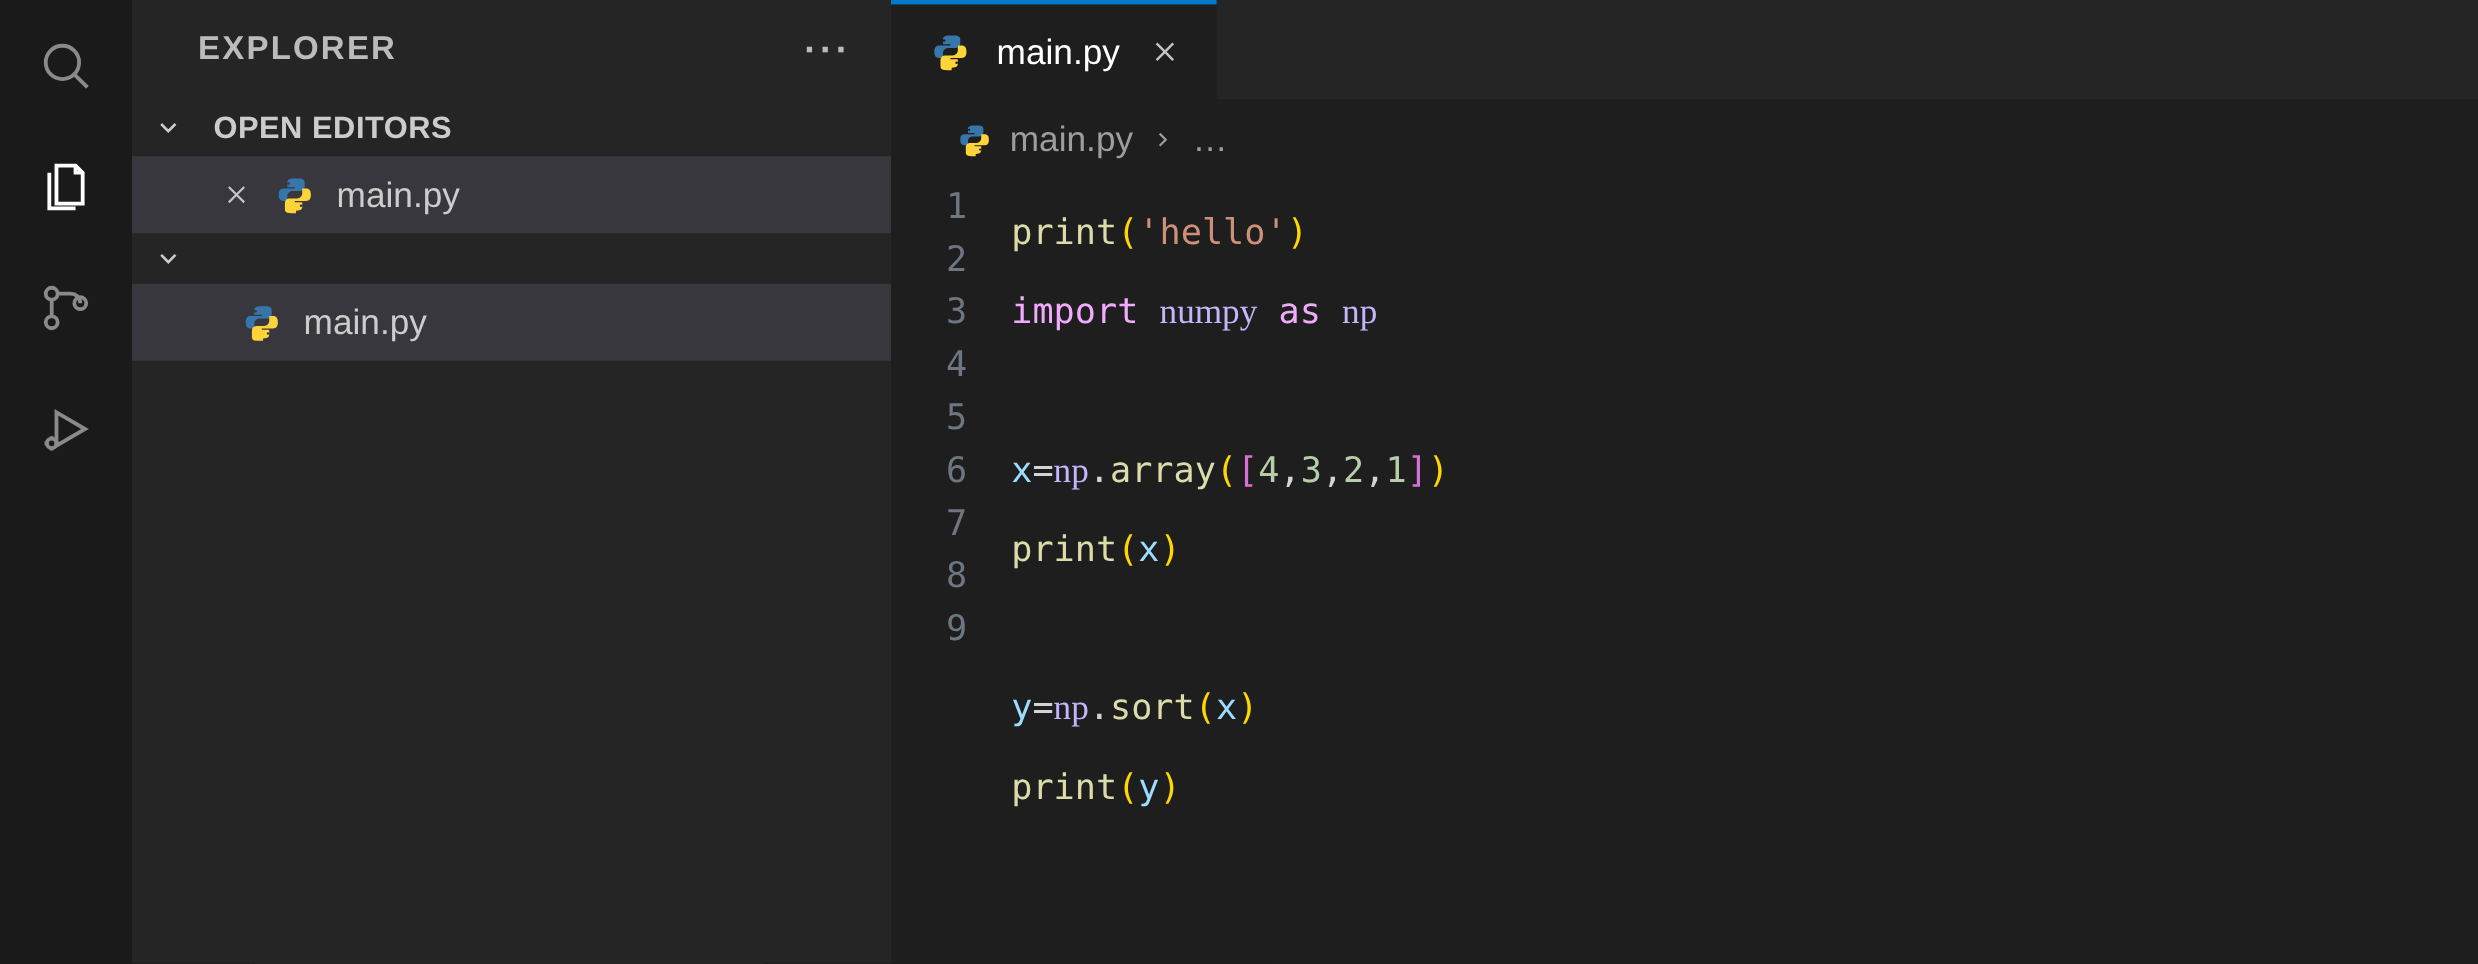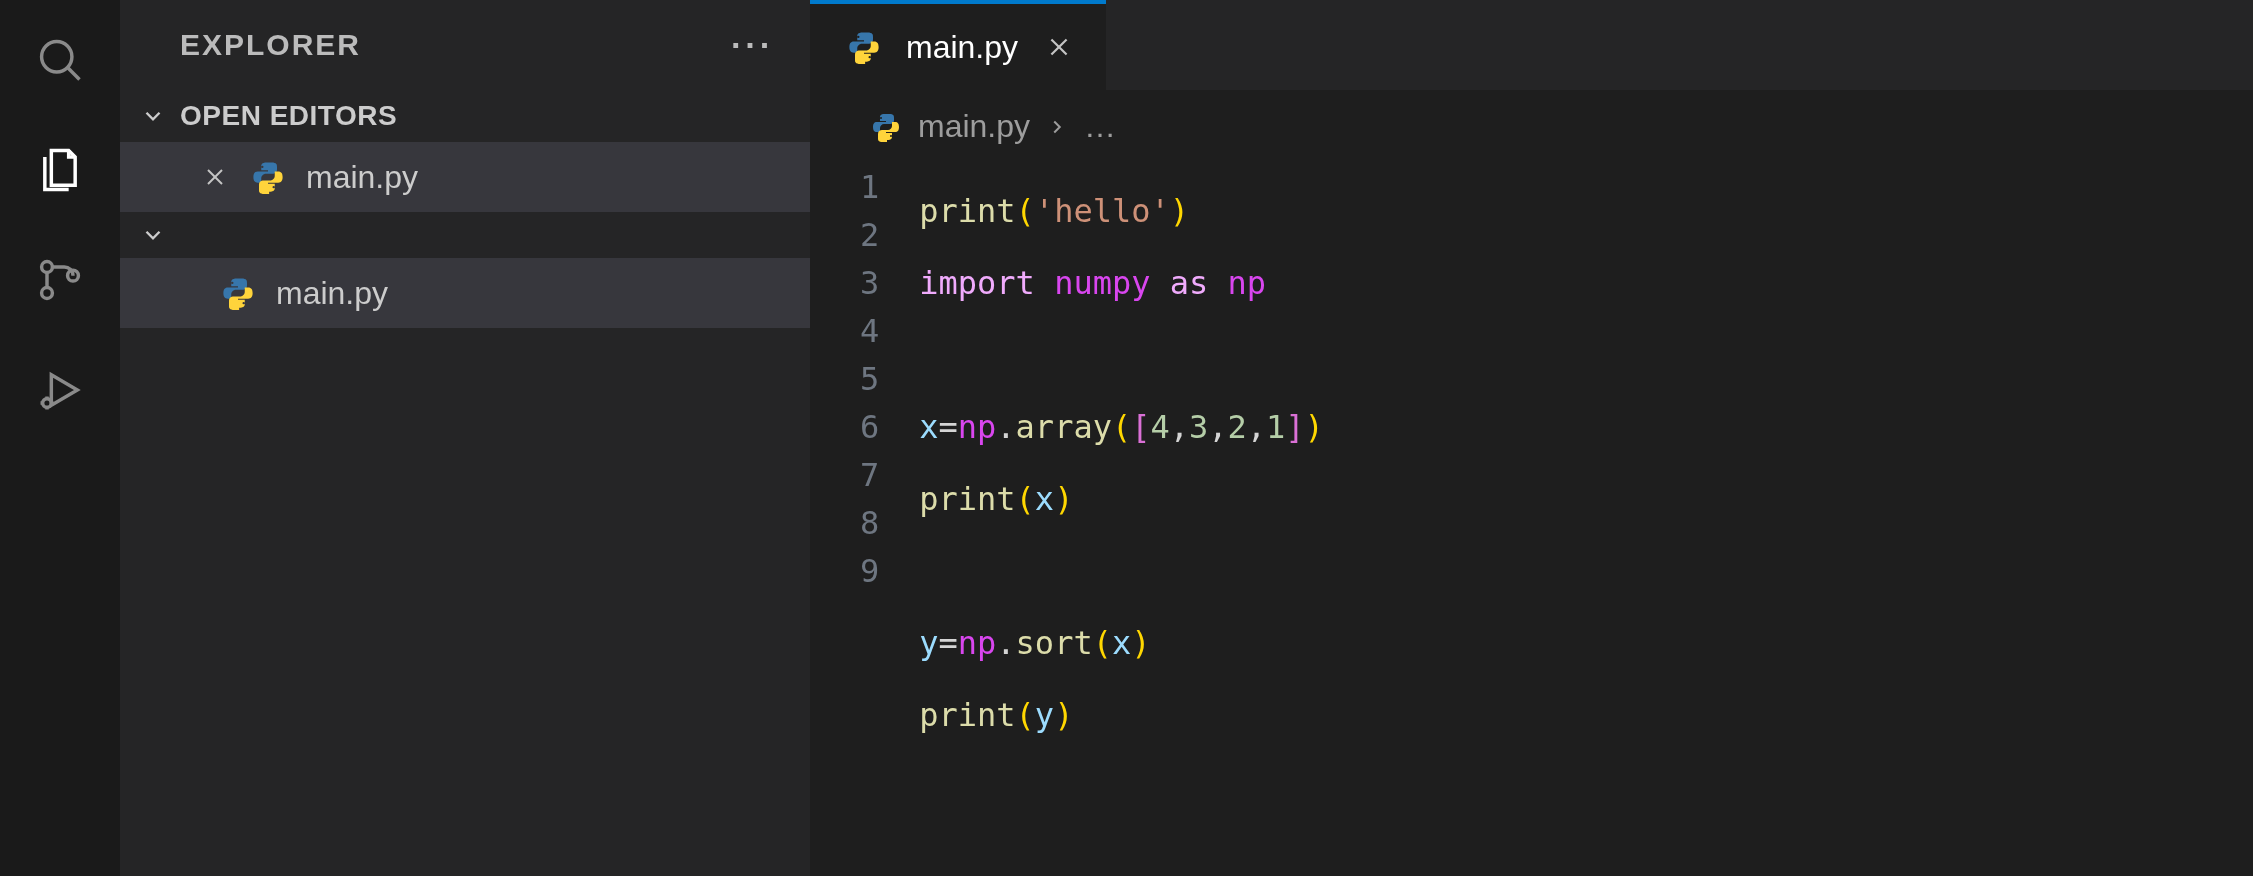"OPEN EDITORS" .section-header { gap: 14px -> 28px }
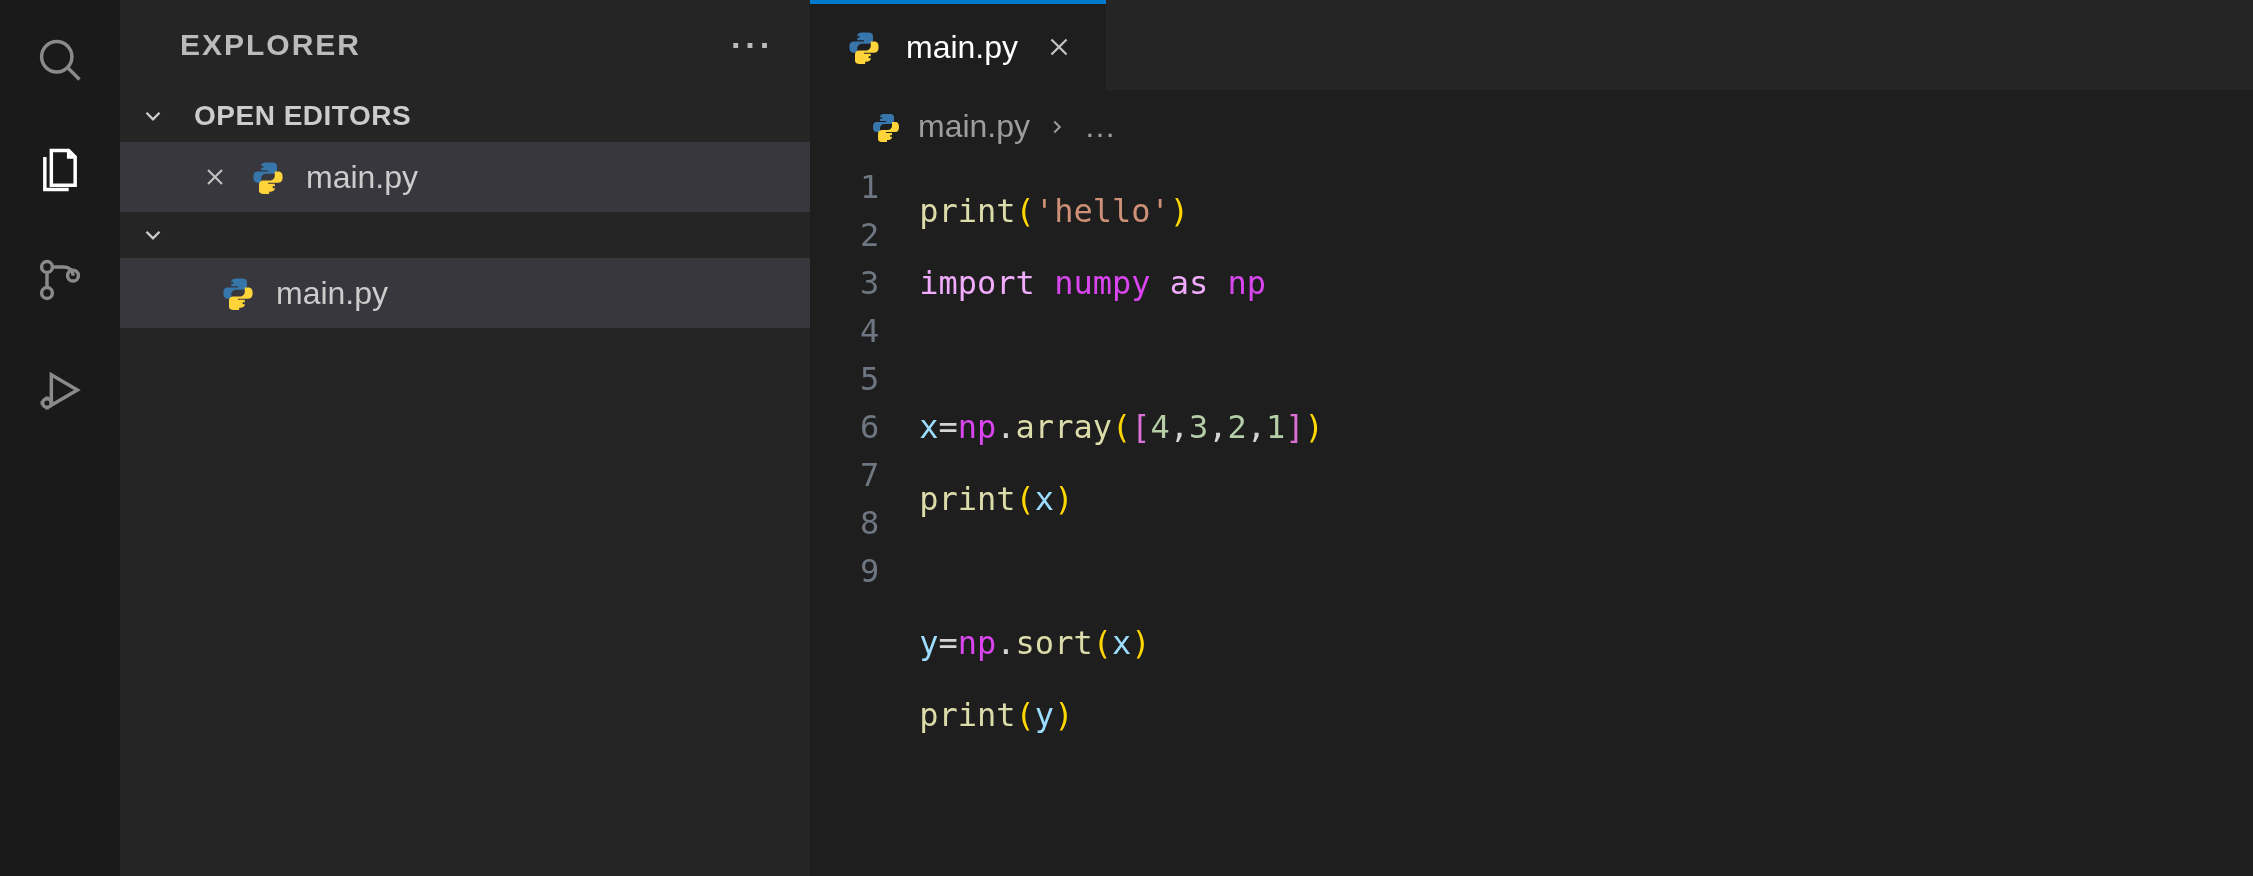"numpy" .tok-mod { color: #d946ef -> #c4b5fd; font-family: none -> Liberation Serif, serif }
